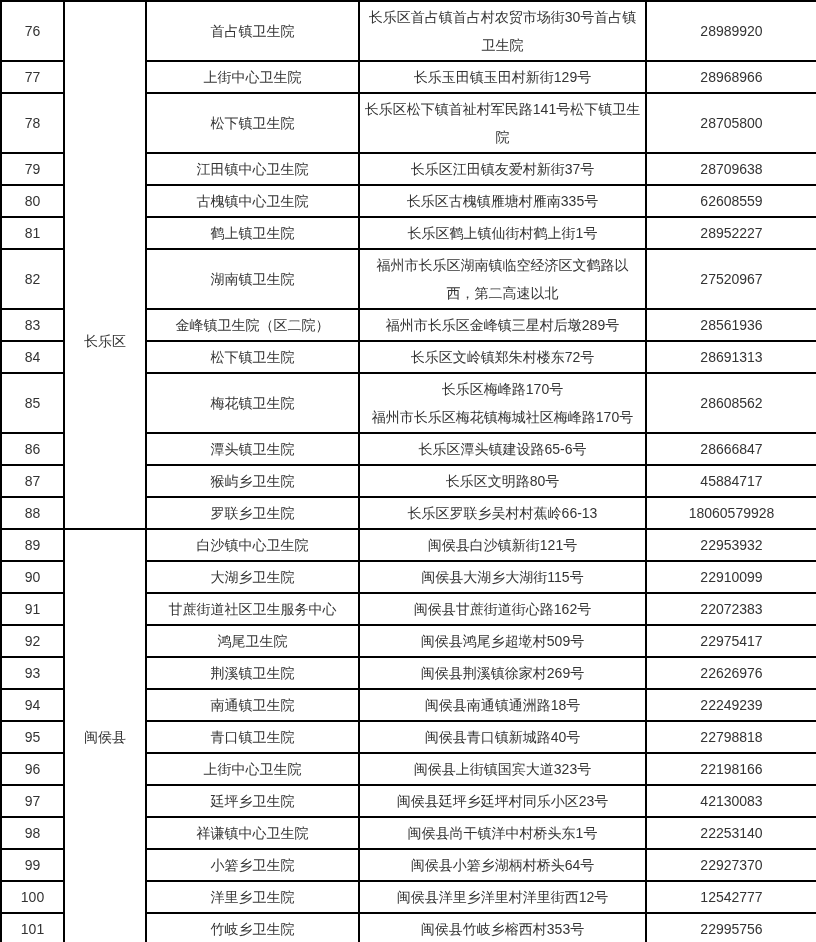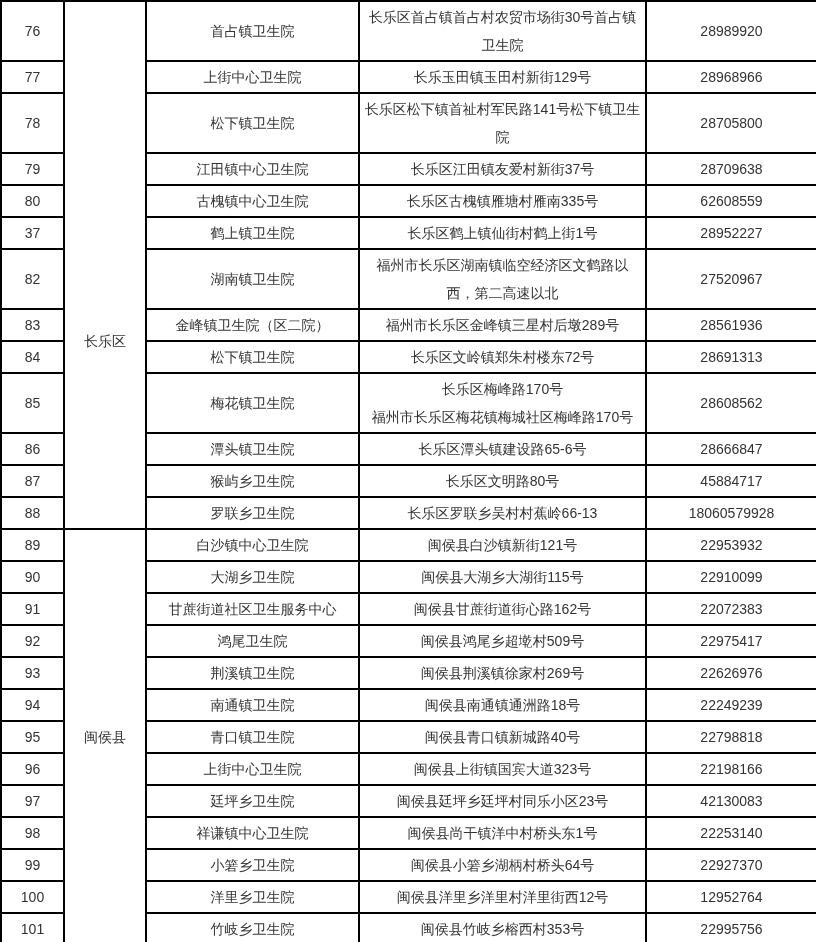"37" td.col-no { text: 37 -> 81 }
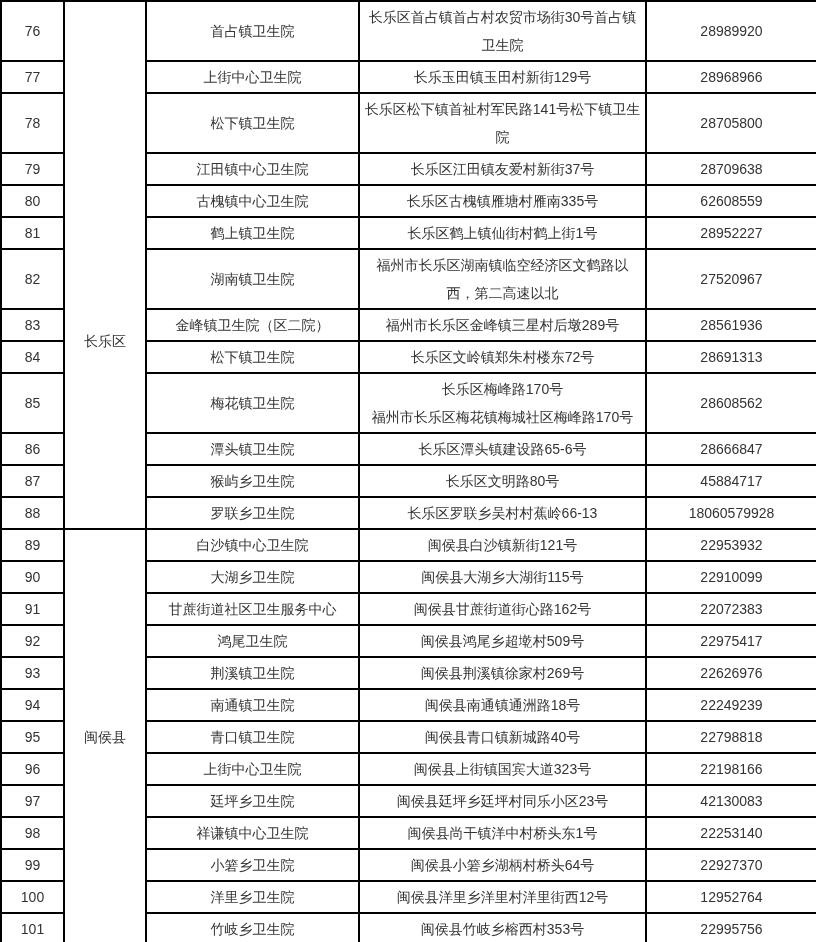"12952764" td.col-phone { text: 12952764 -> 12542777 }
